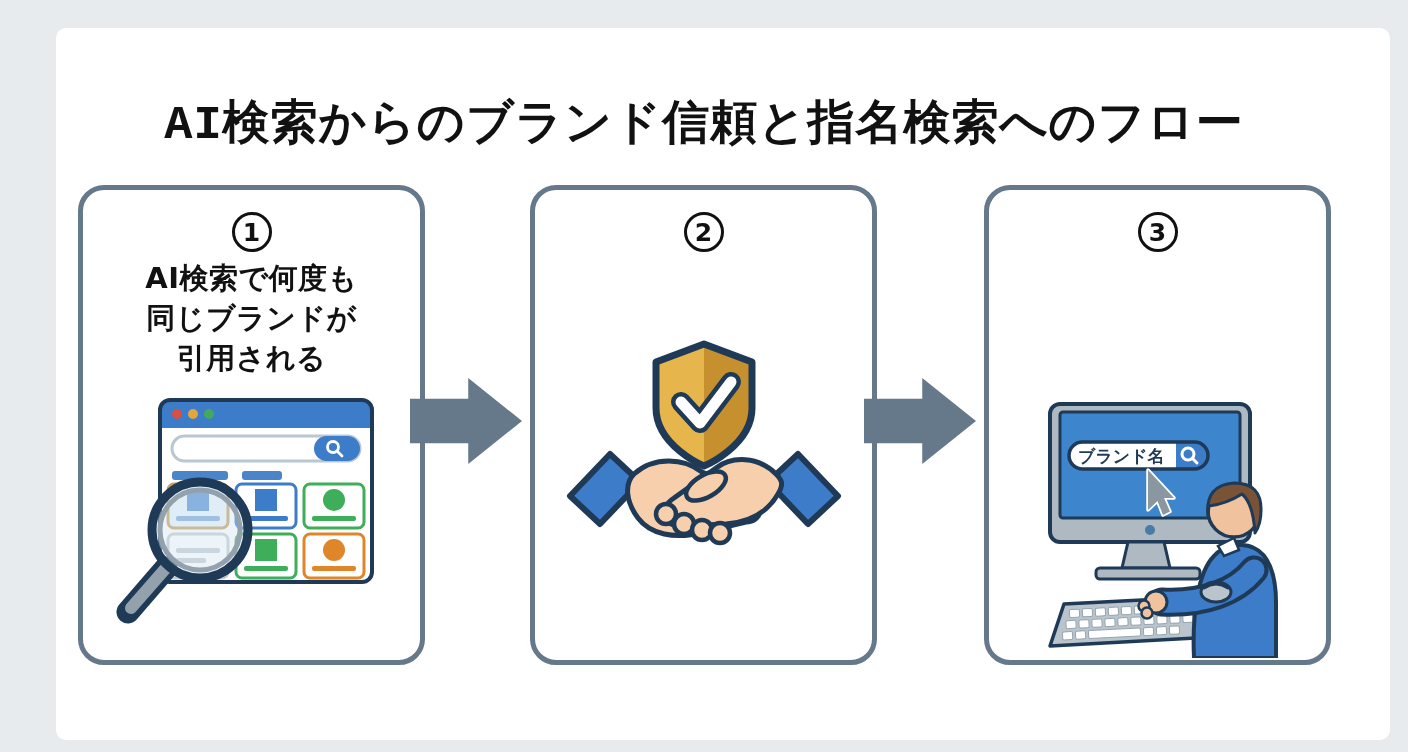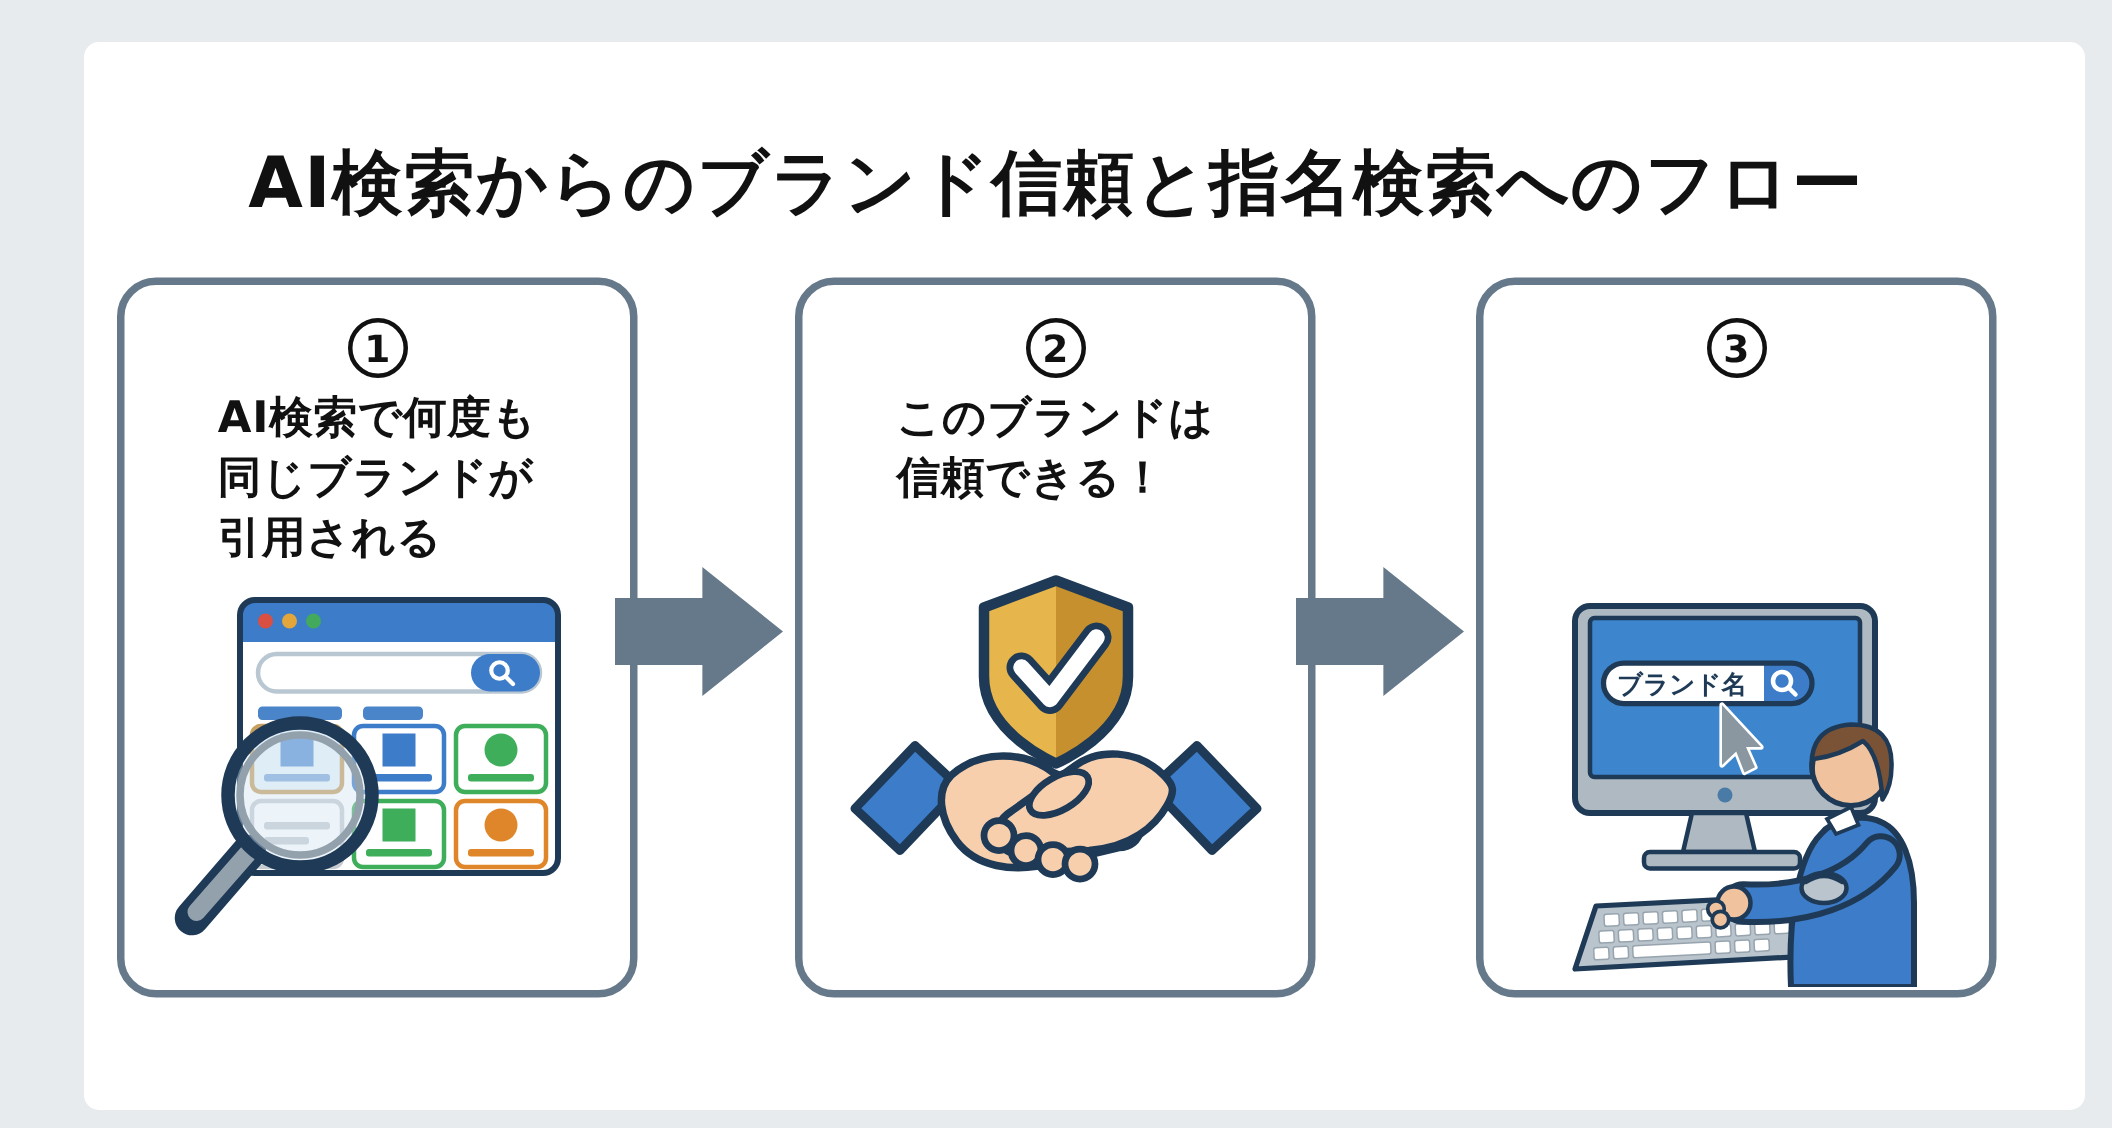"AI検索からのブランド信頼と指名検索へのフロー" .title { font-family: none -> Liberation Mono, monospace }
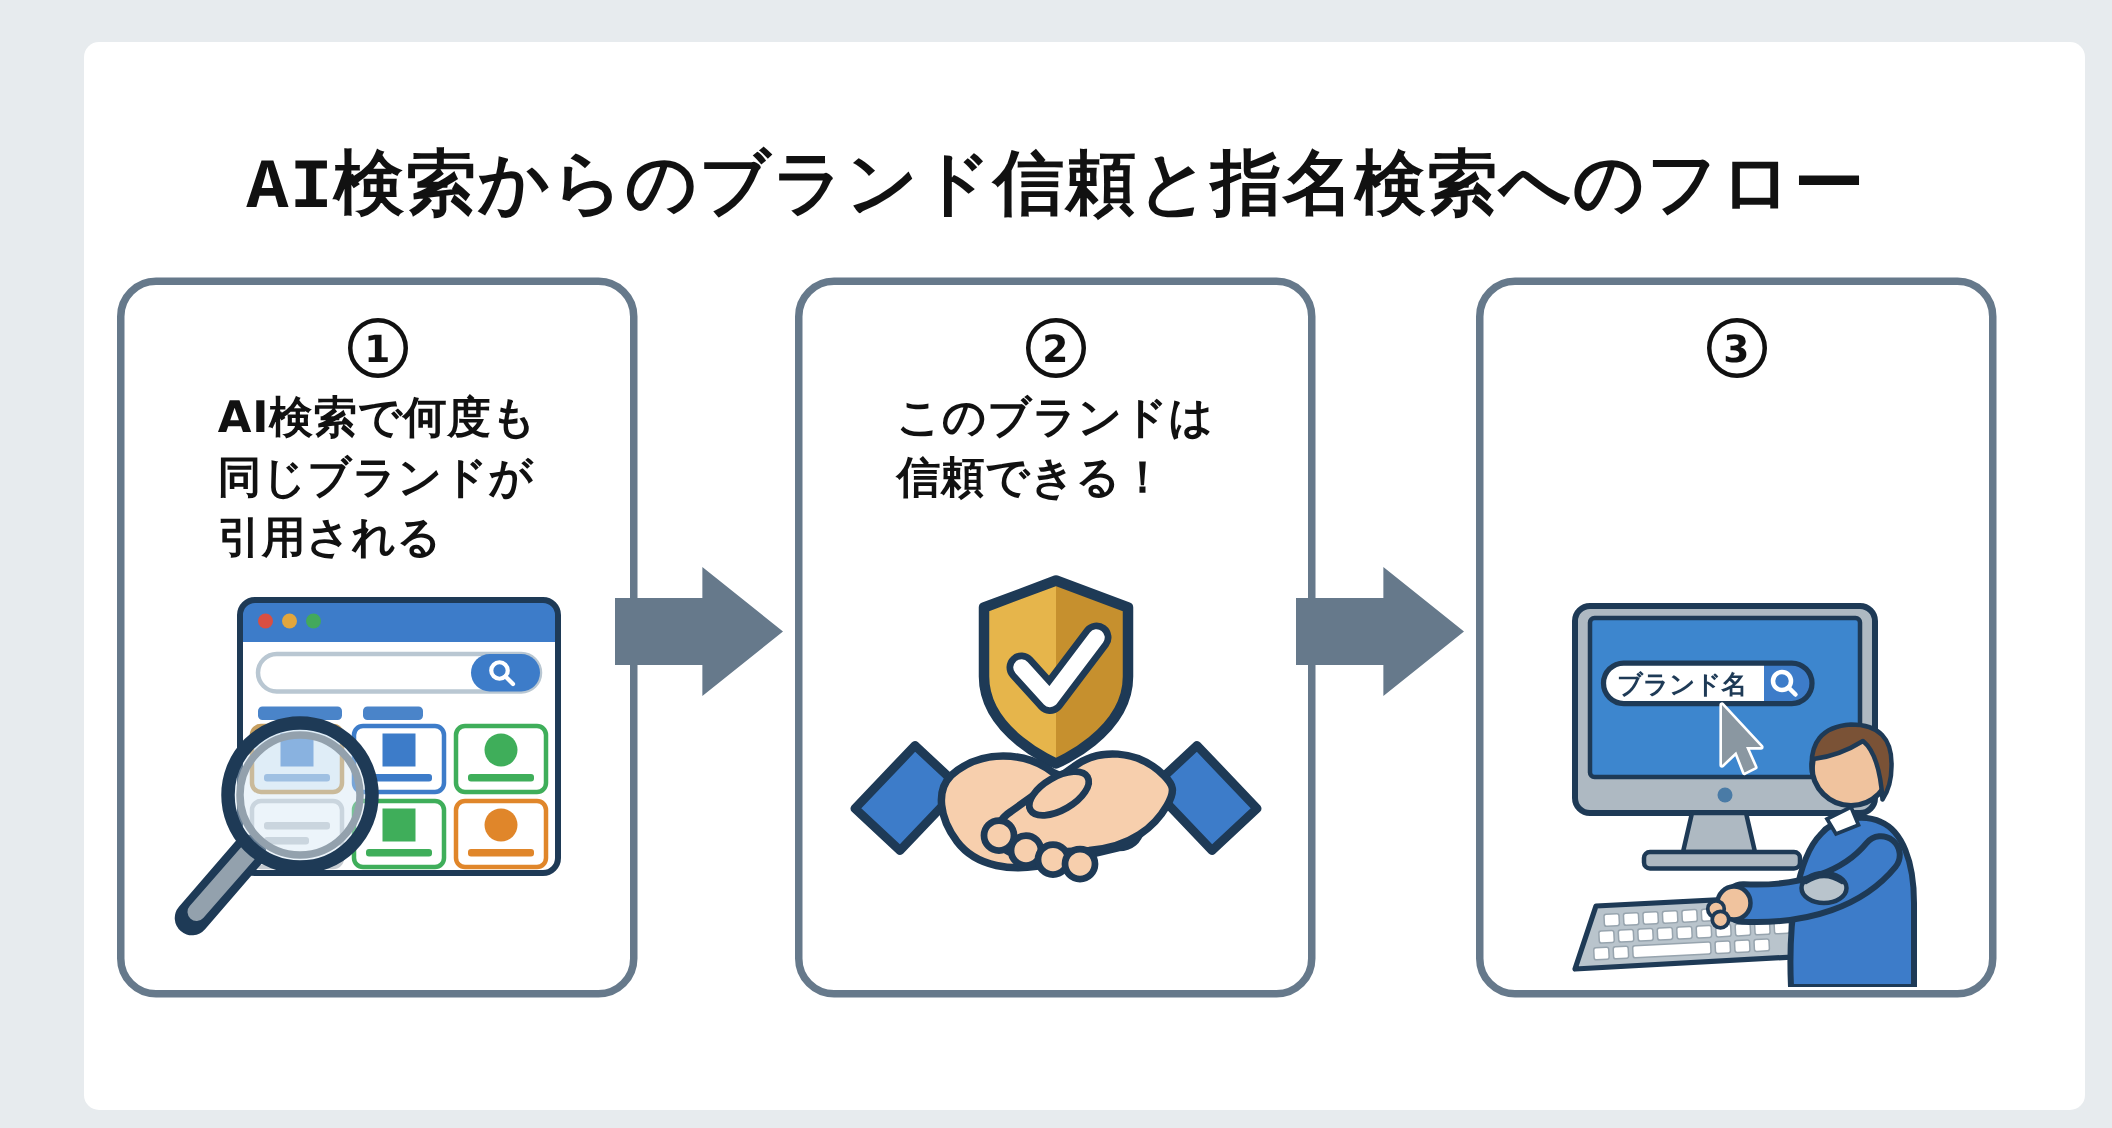"AI検索で何度も" .step-text { text-align: left -> center }
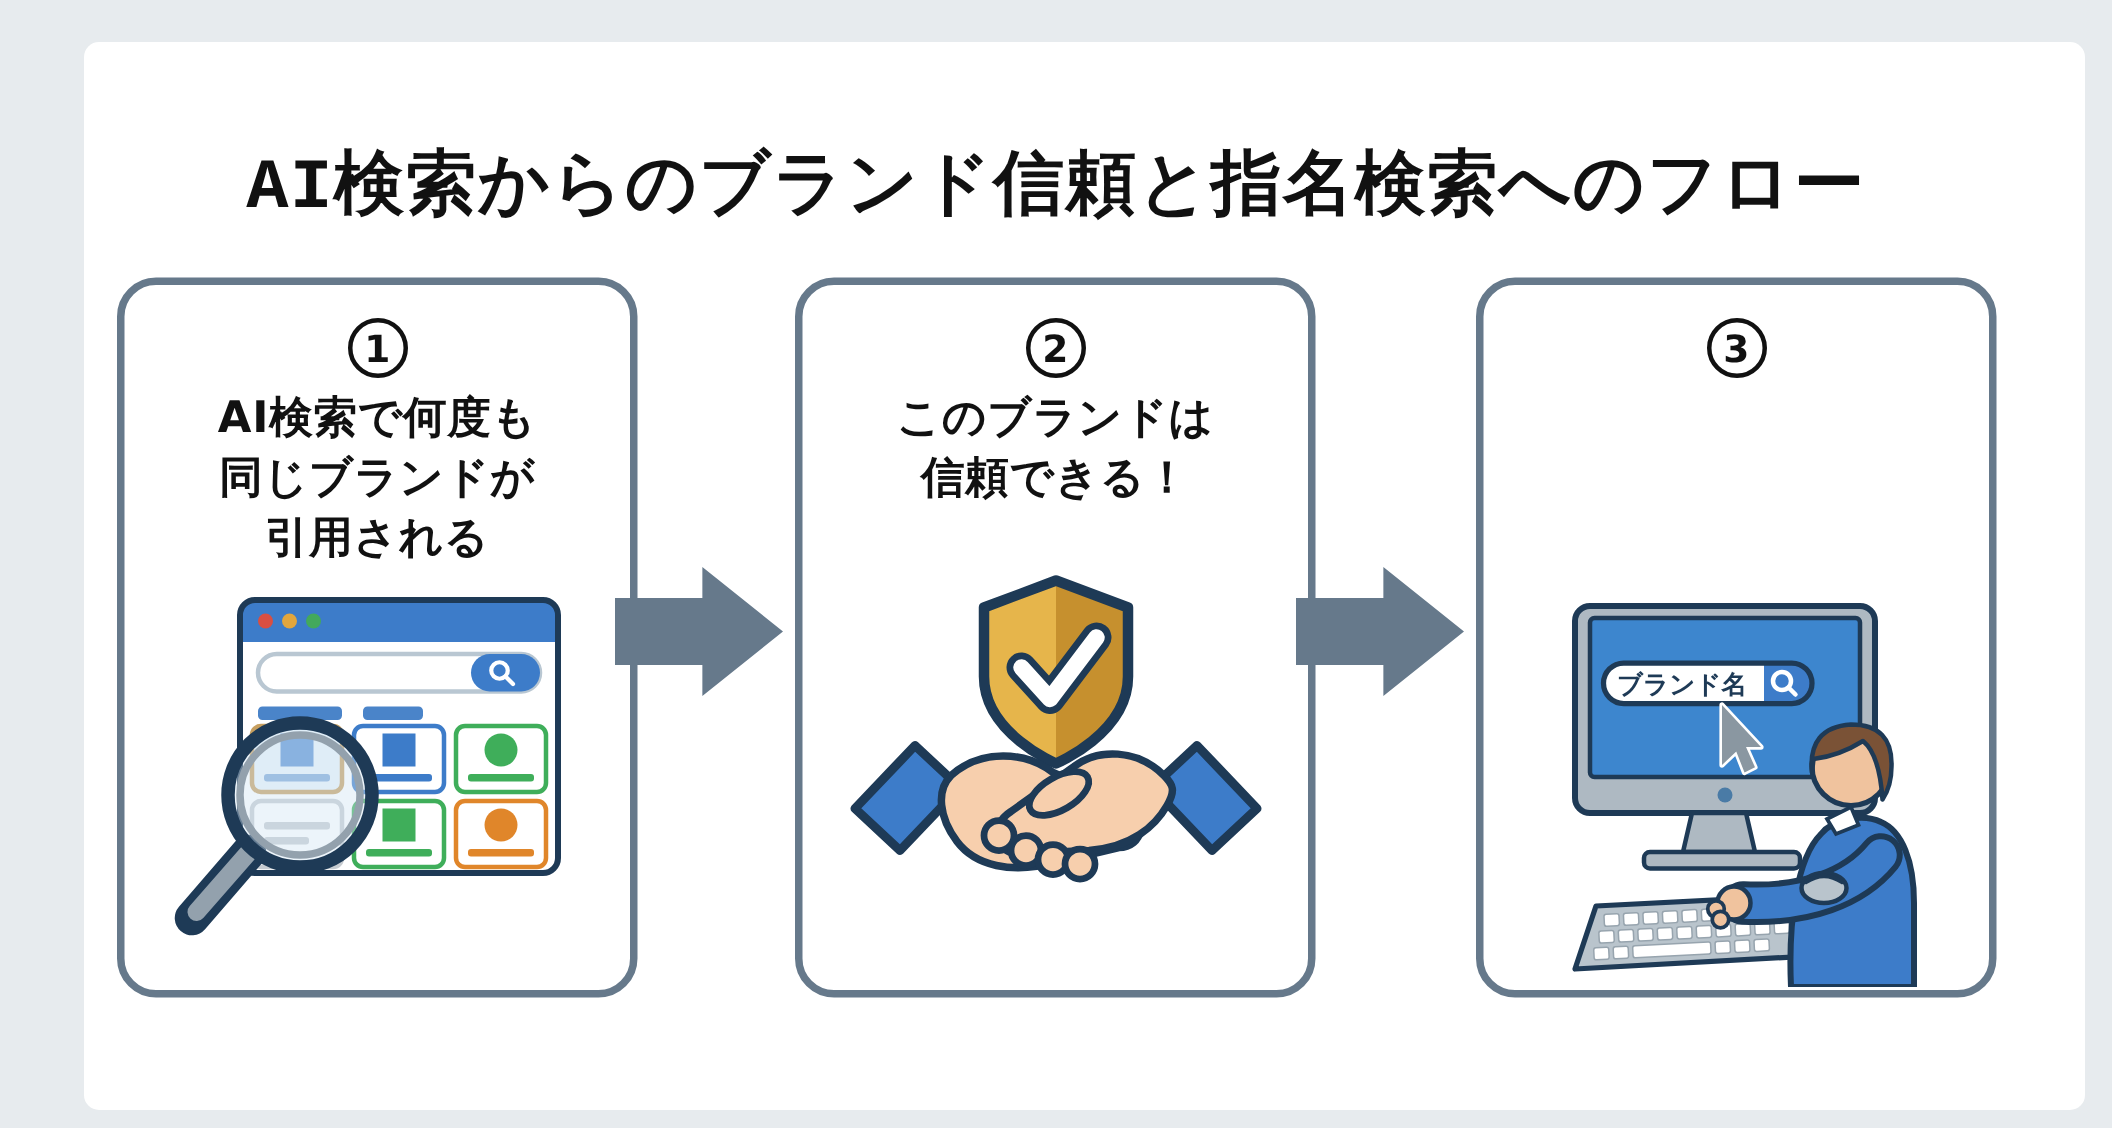"このブランドは" div.step-text { html: <div>このブランドは 信頼できる！</div> -> none }
